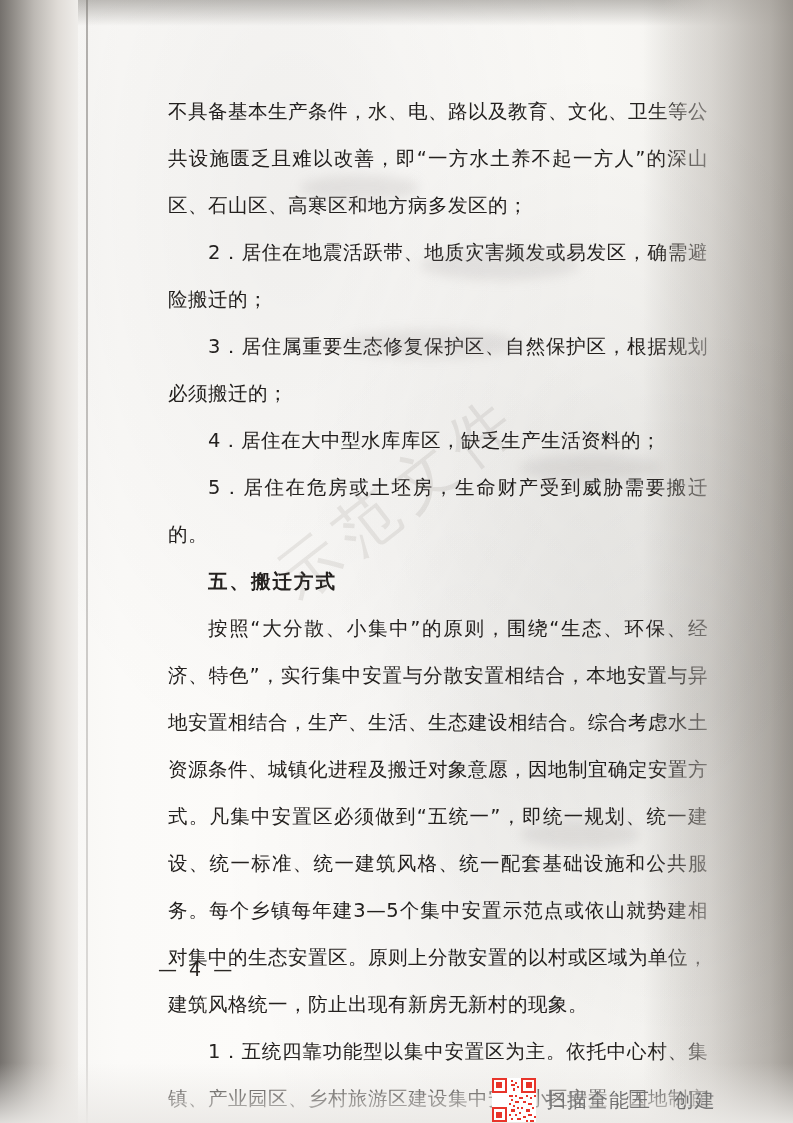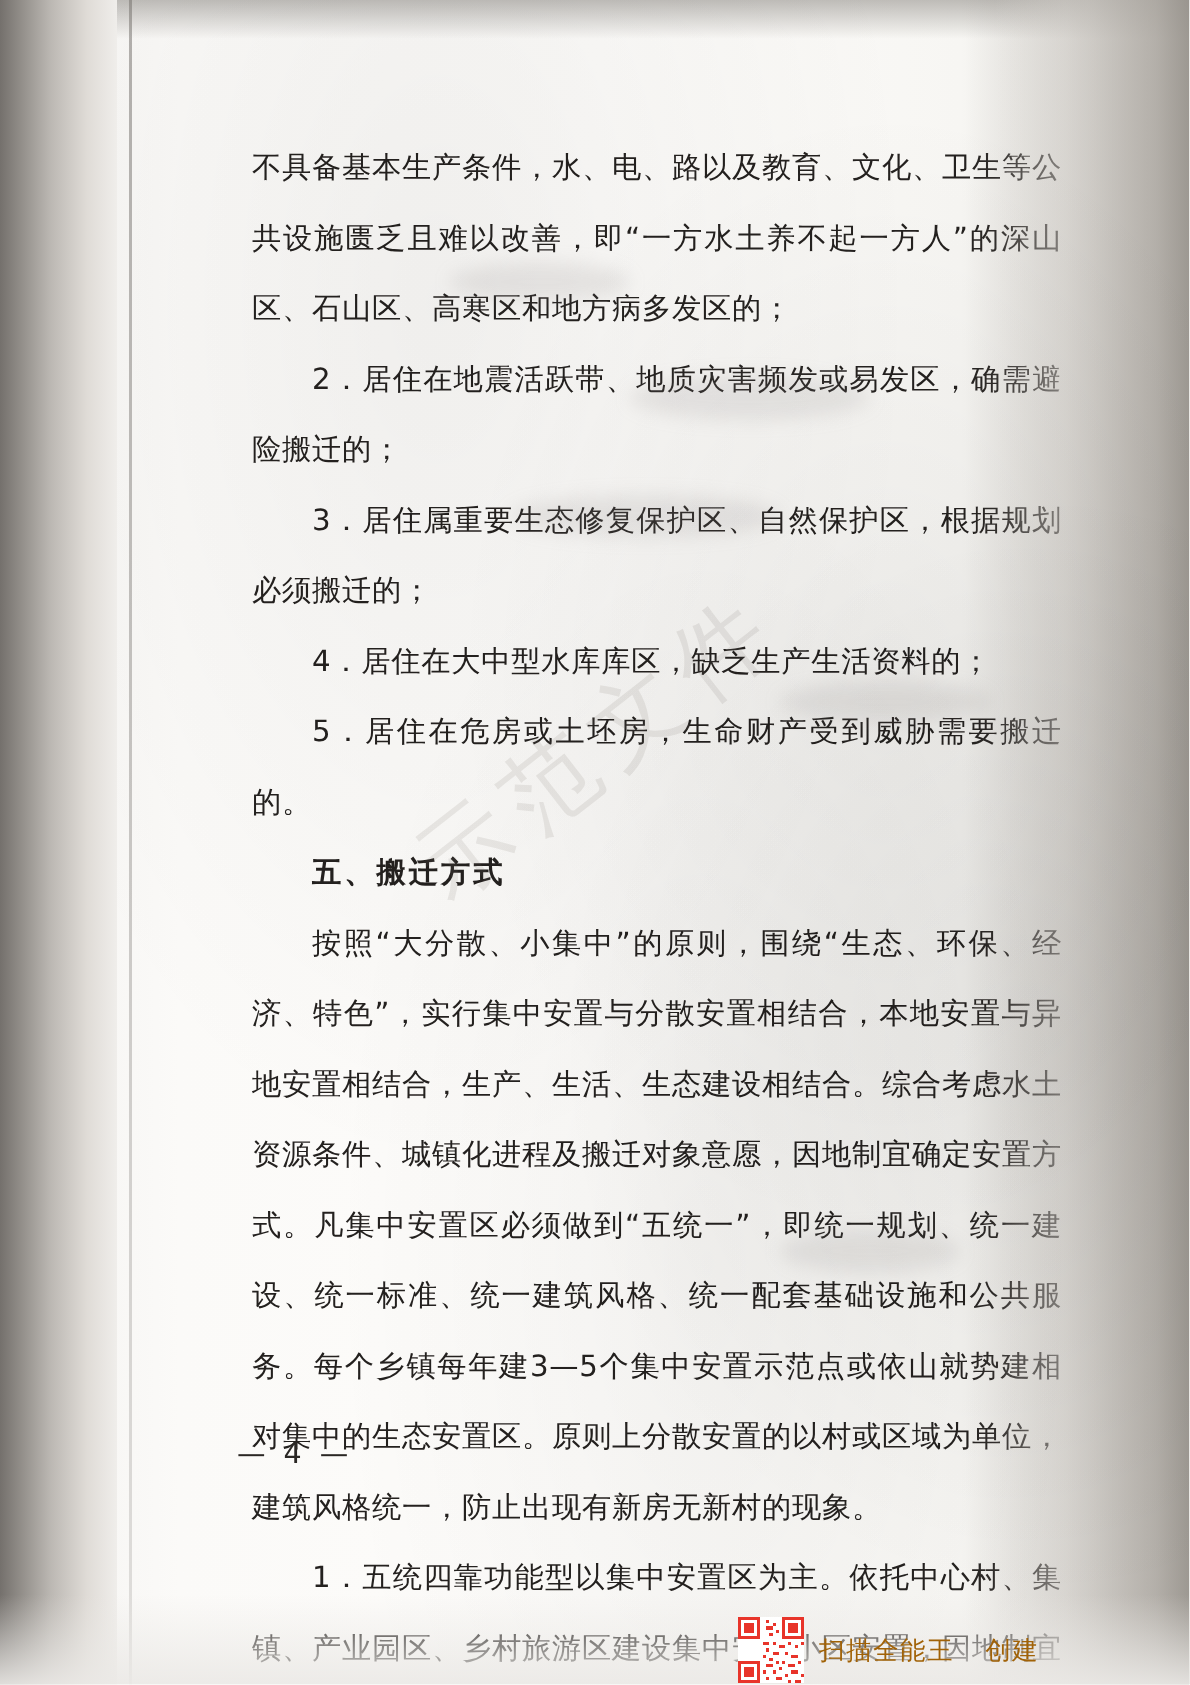"扫描全能王 创建" .stamp-text { color: #a16207 -> #737373; font-size: 17px -> 20px }
